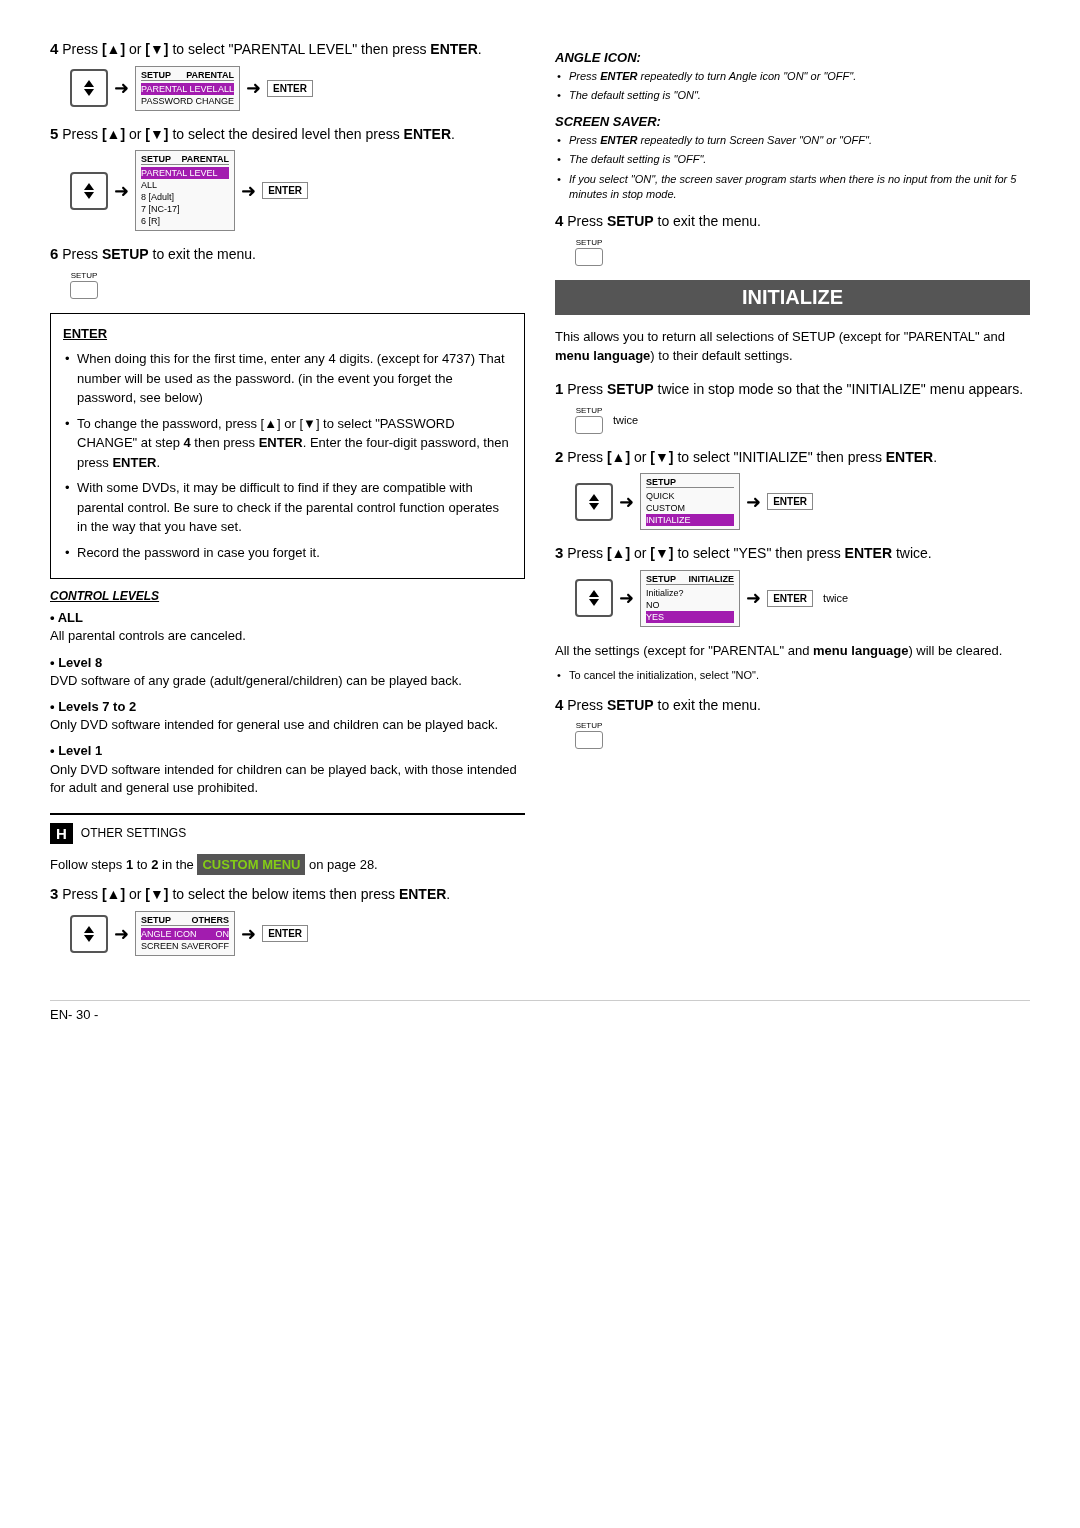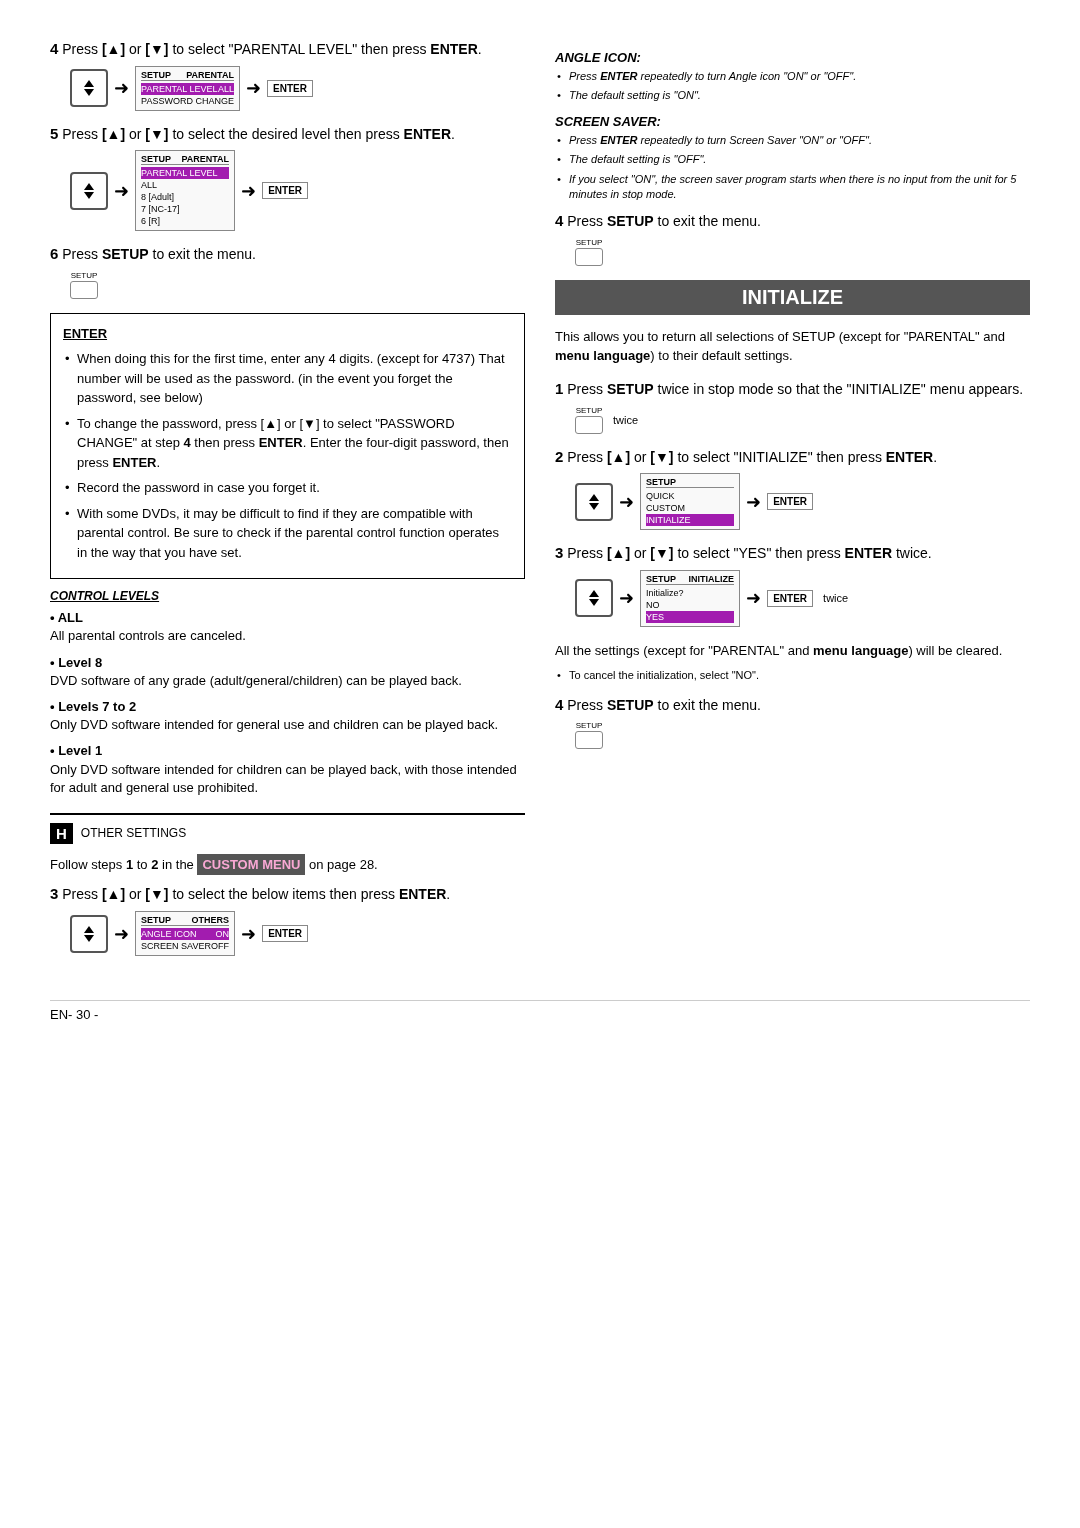"Record the password in case" li { order: before "With some DVDs, it may" -> after "With some DVDs, it may" }
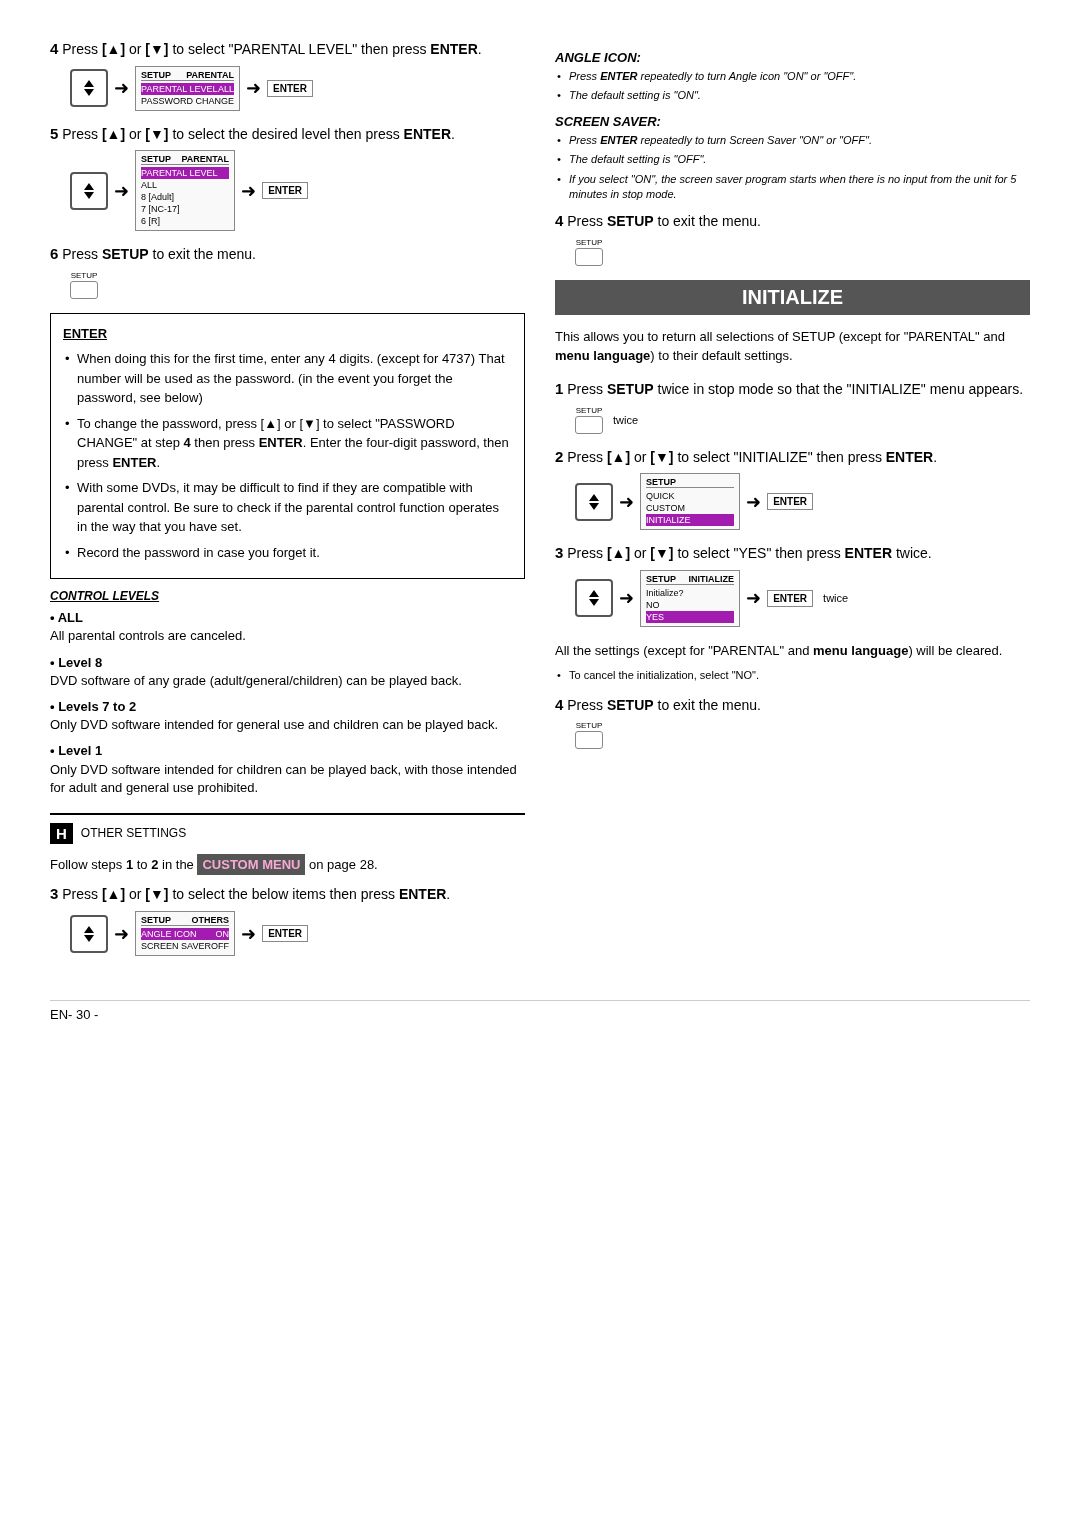"CUSTOM MENU" .custom-menu-highlight { color: #f9a8d4 -> #84cc16 }
